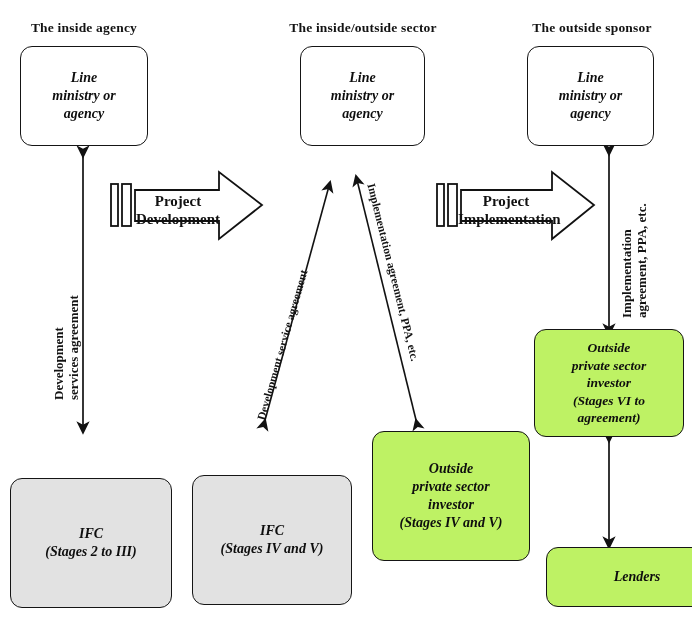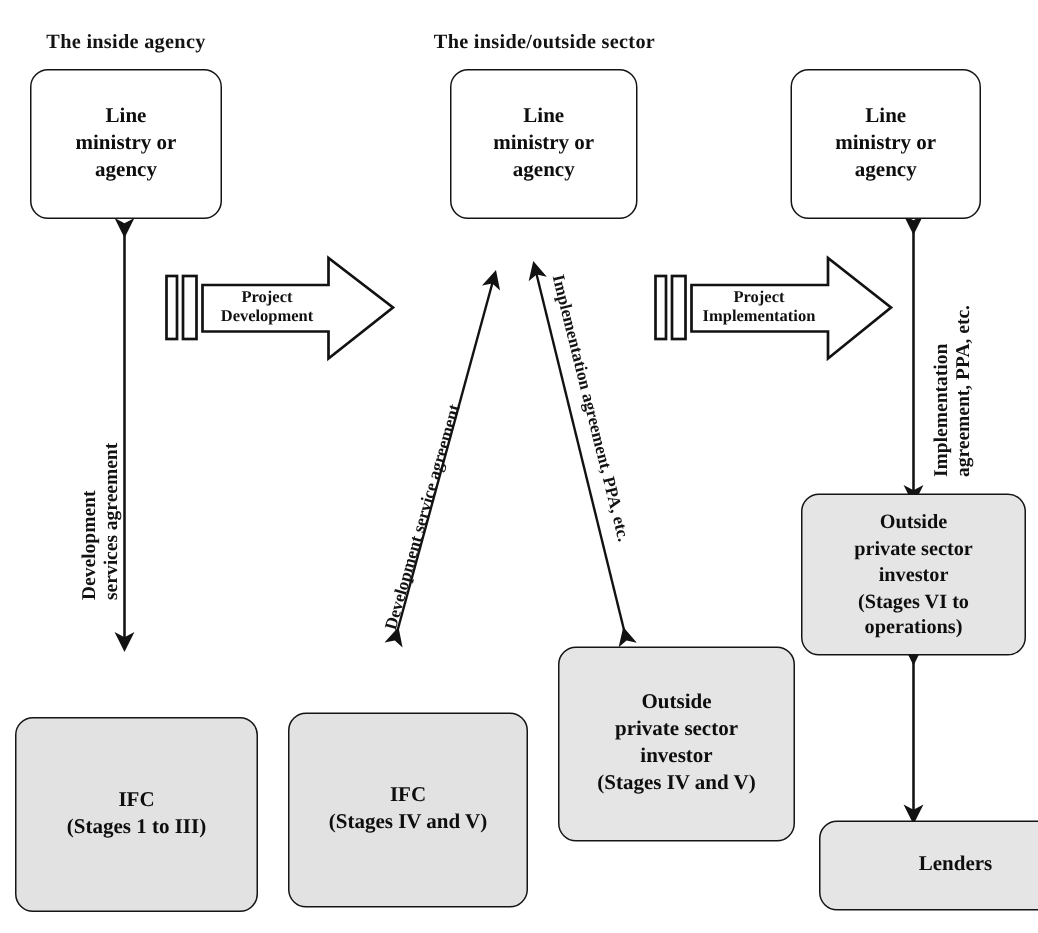"The outside sponsor" div.col-title { html: none -> <div>The outside sponsor</div> }
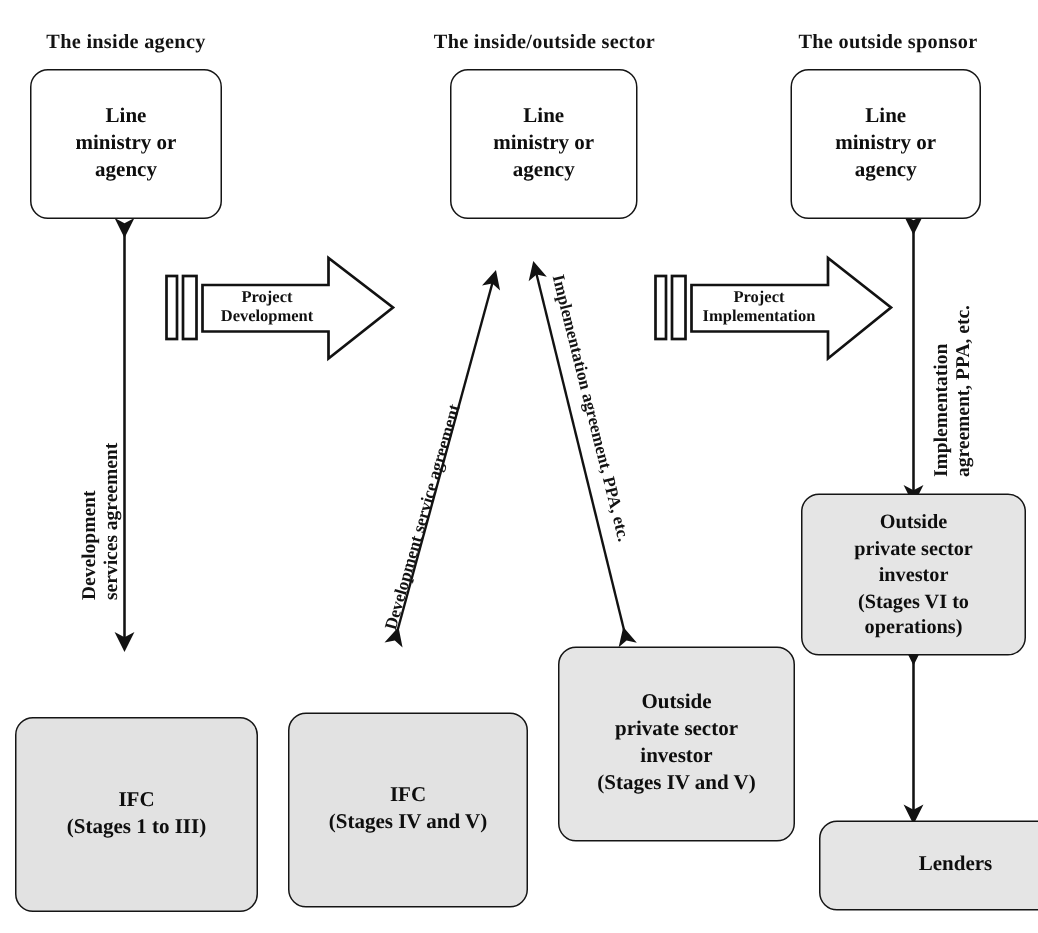"Line" .node { font-style: none -> italic }
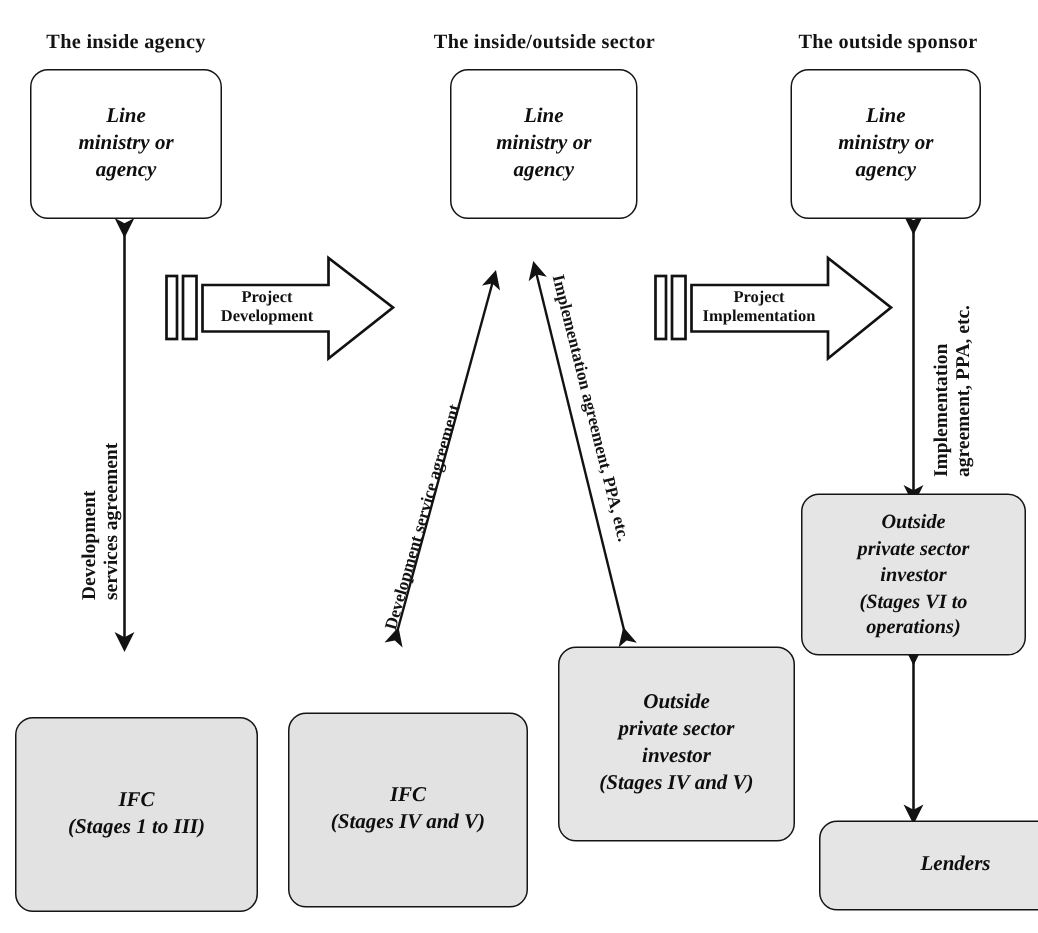"Project" .blockarrow .batext { font-size: 11px -> 15px }
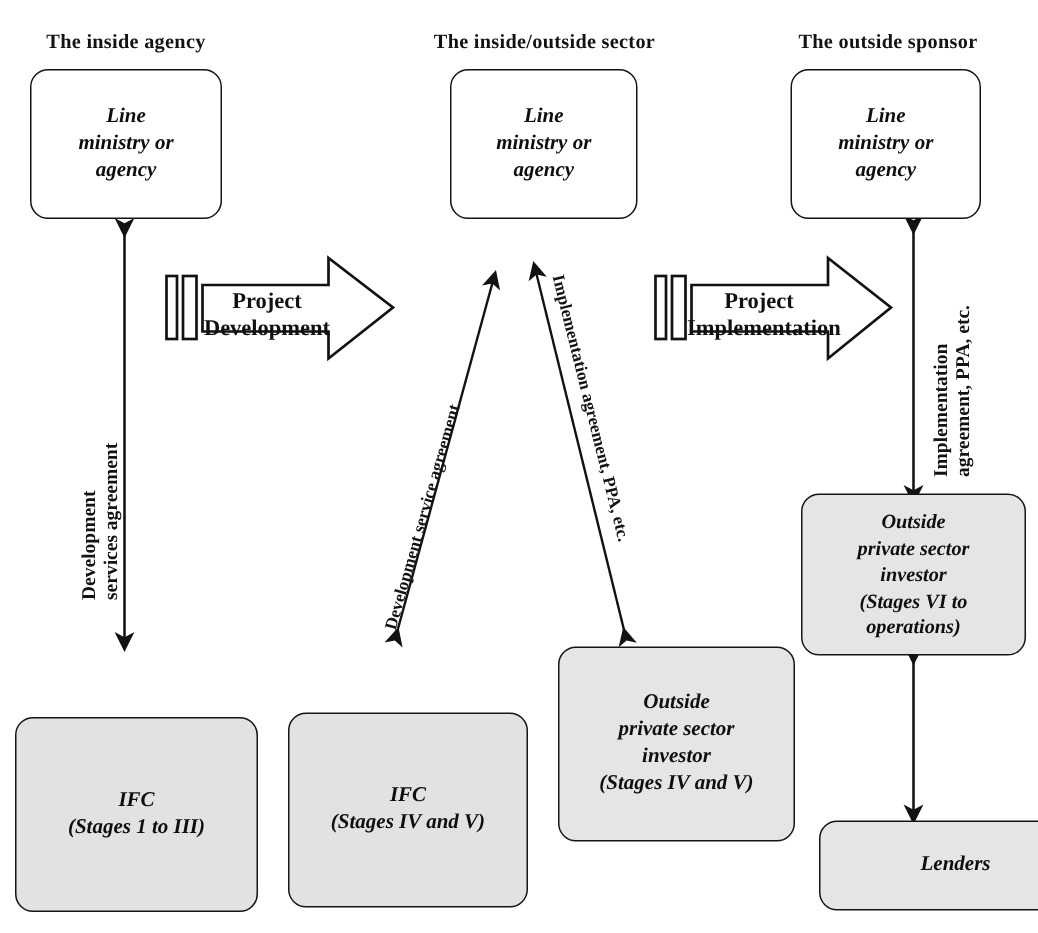"Outside" .node-dark { background: #e5e5e5 -> #bef264 }
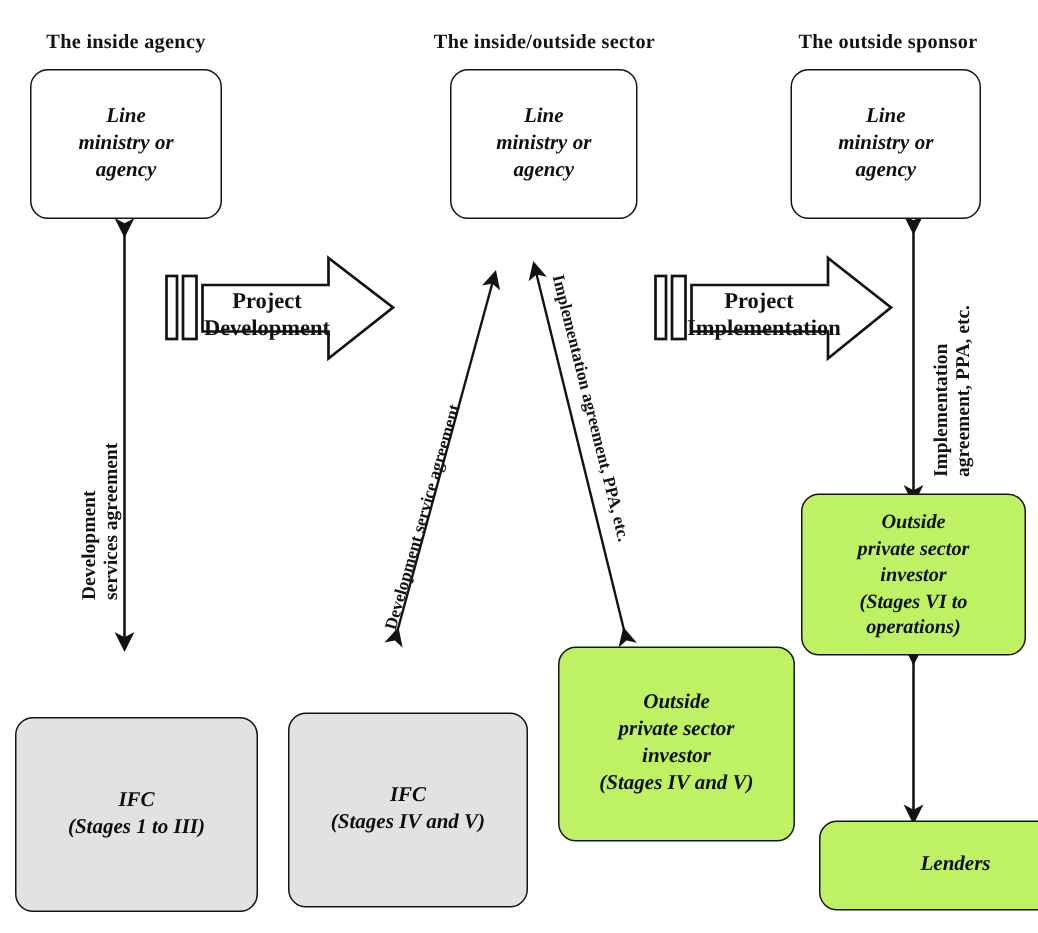"operations)" span.ln { text: operations -> agreement }
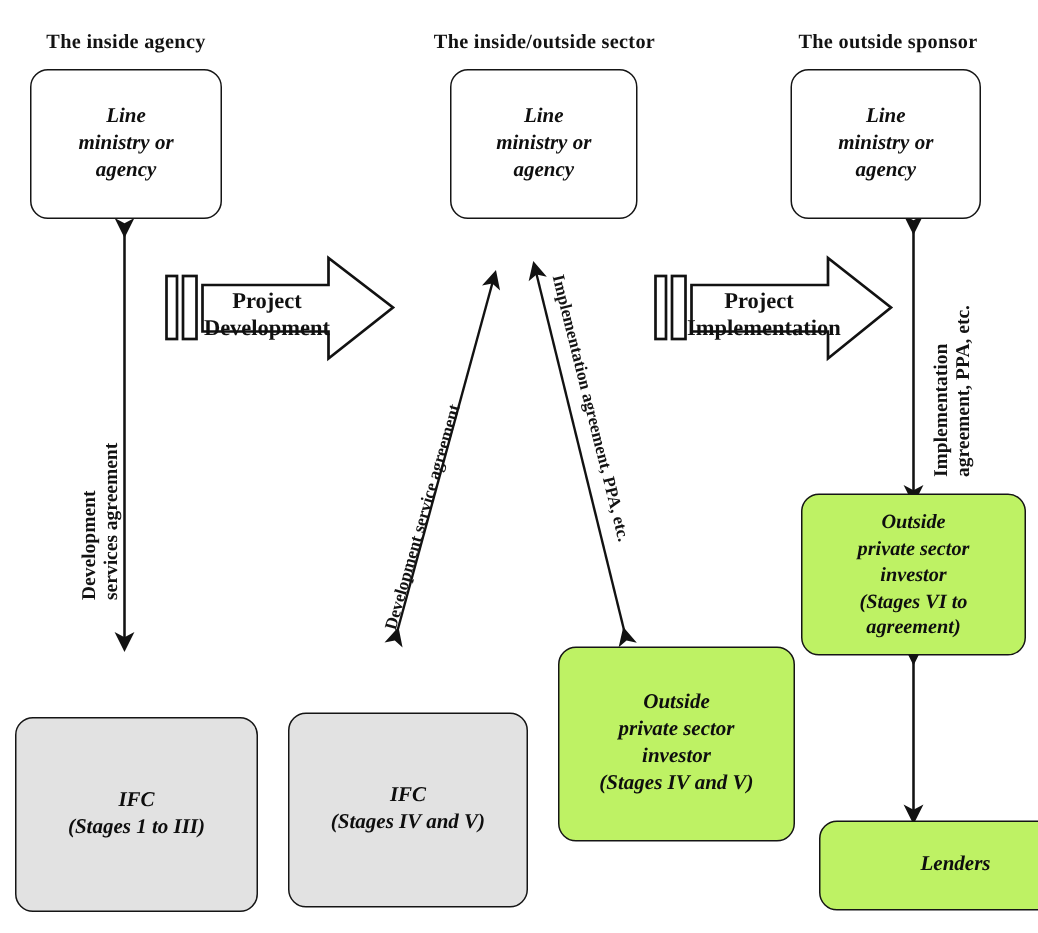"(Stages 1 to III)" span.ln { text: 1 -> 2 }
